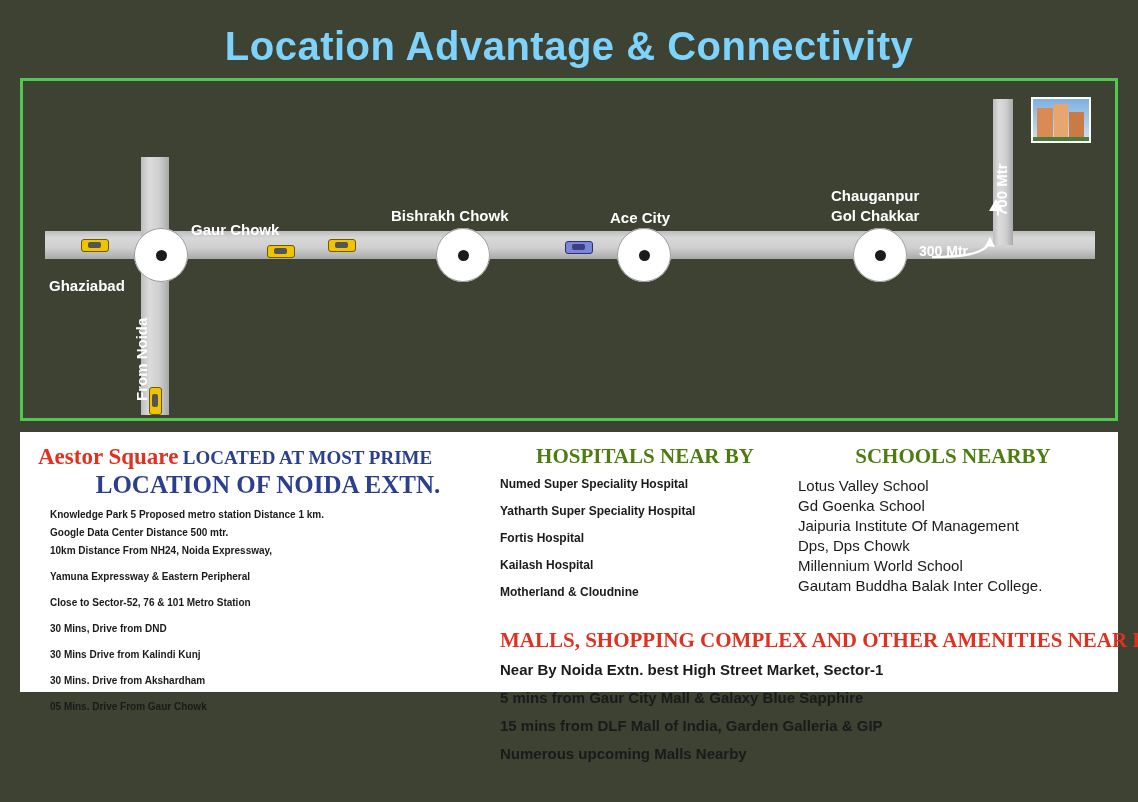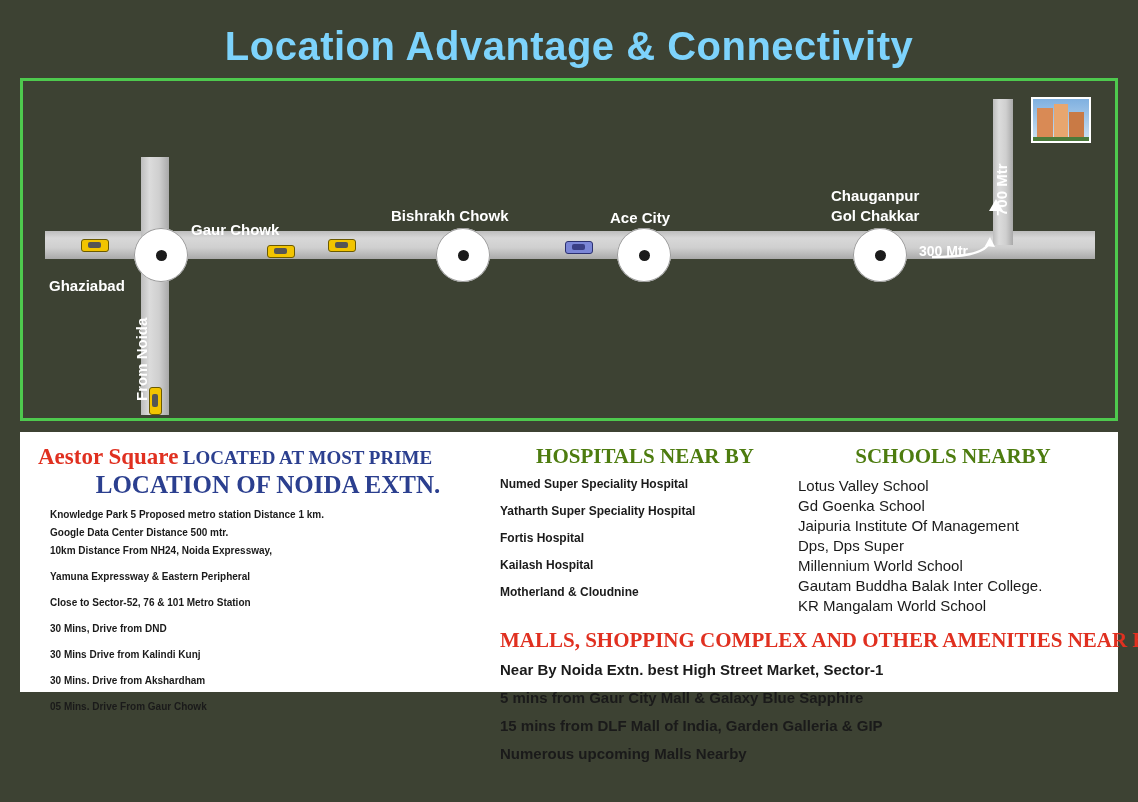"Dps, Dps Super" li { text: Super -> Chowk }
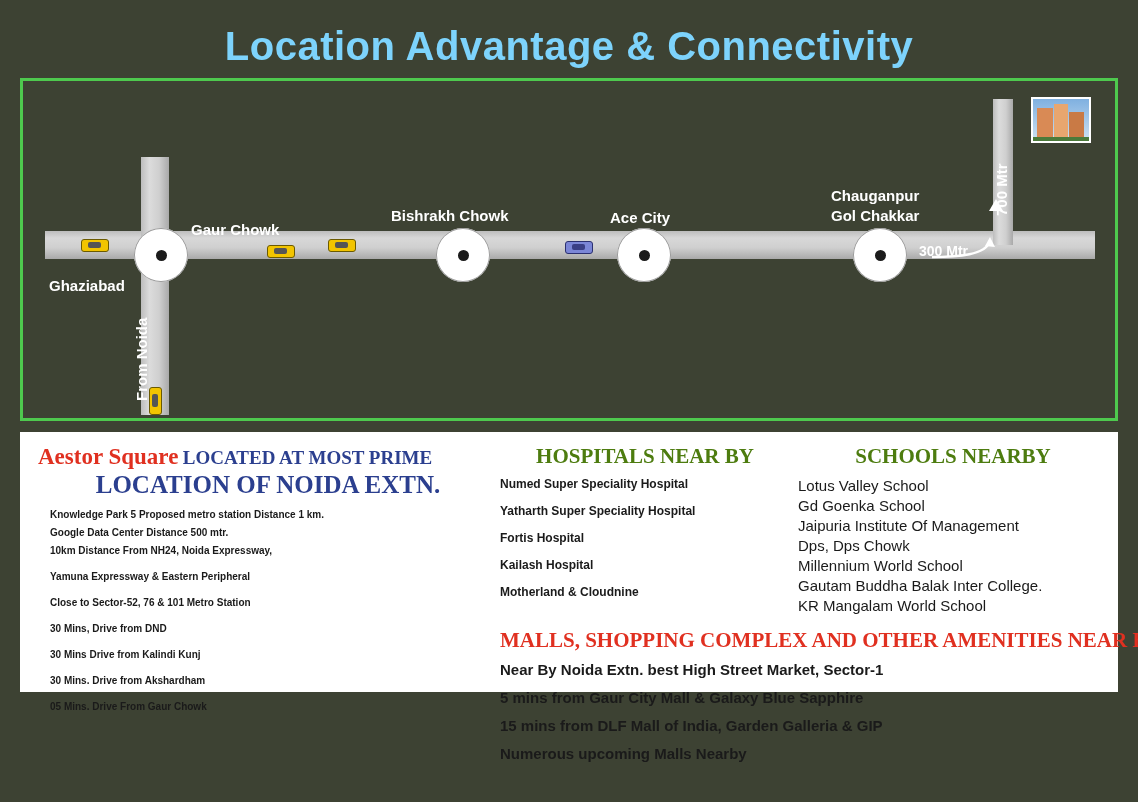"KR Mangalam World School" li { html: <li>KR Mangalam World School</li> -> none }
